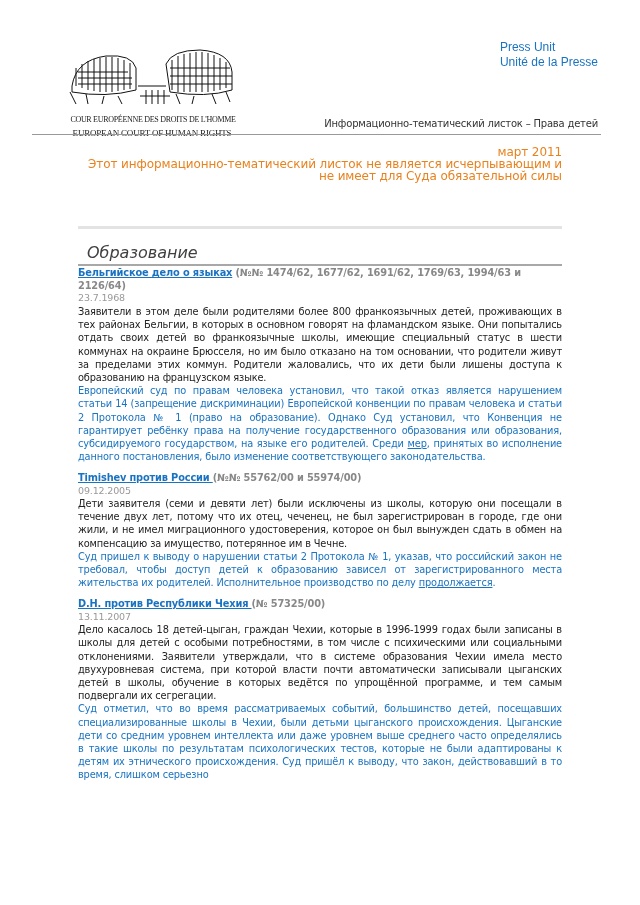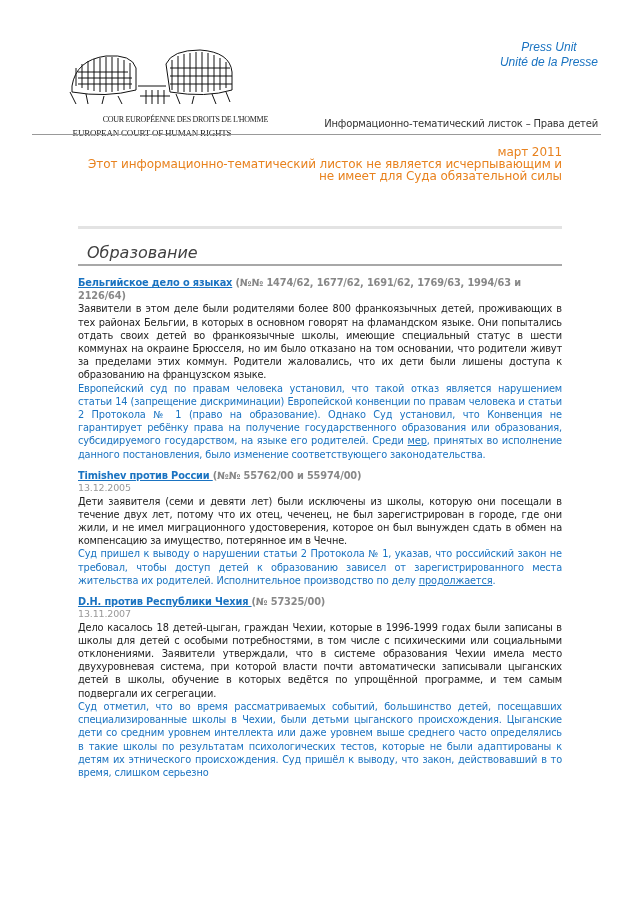"Press Unit" .press { font-style: italic -> none; text-align: center -> left }
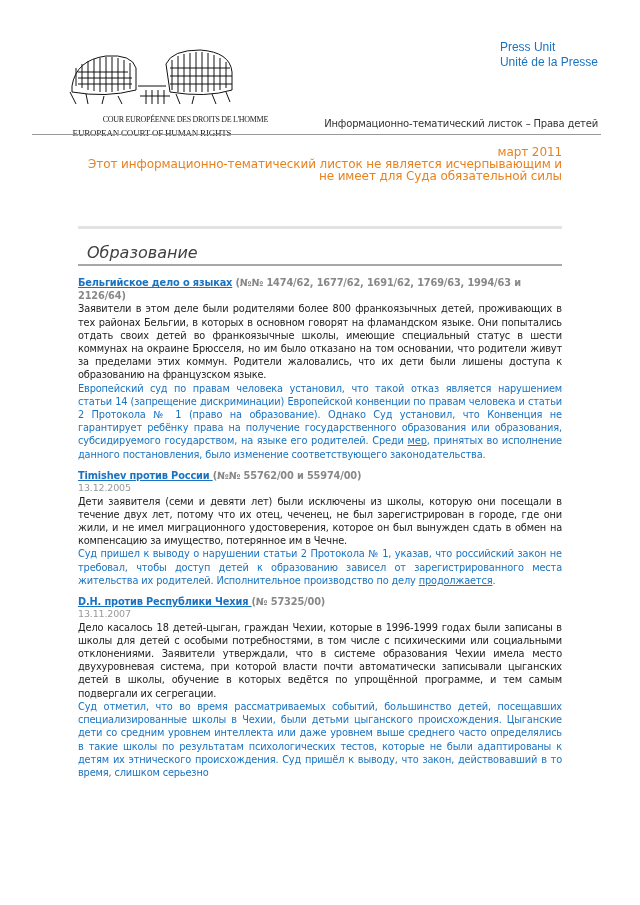"COUR EUROPÉENNE DES DROITS DE" .logo-fr { text-align: right -> center }
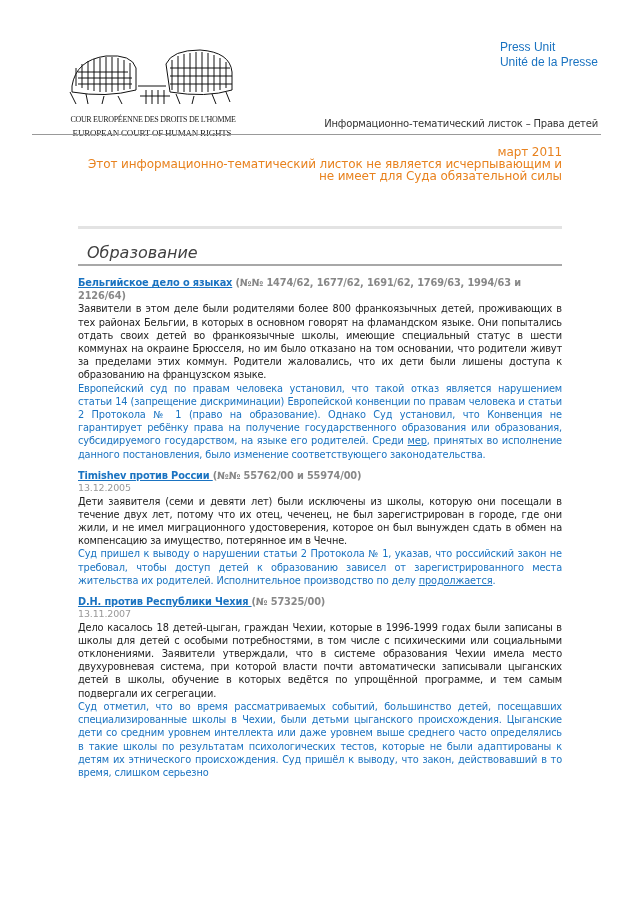"Бельгийское дело о языках (№№" .content { top: 276px -> 266px }
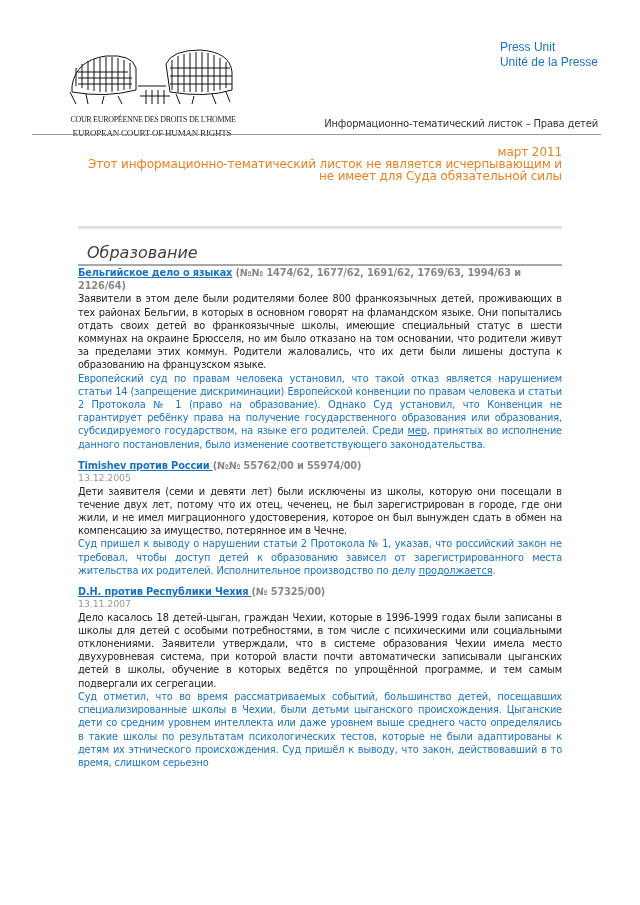"23.7.1968" div.case-date { html: none -> <div>23.7.1968</div> }
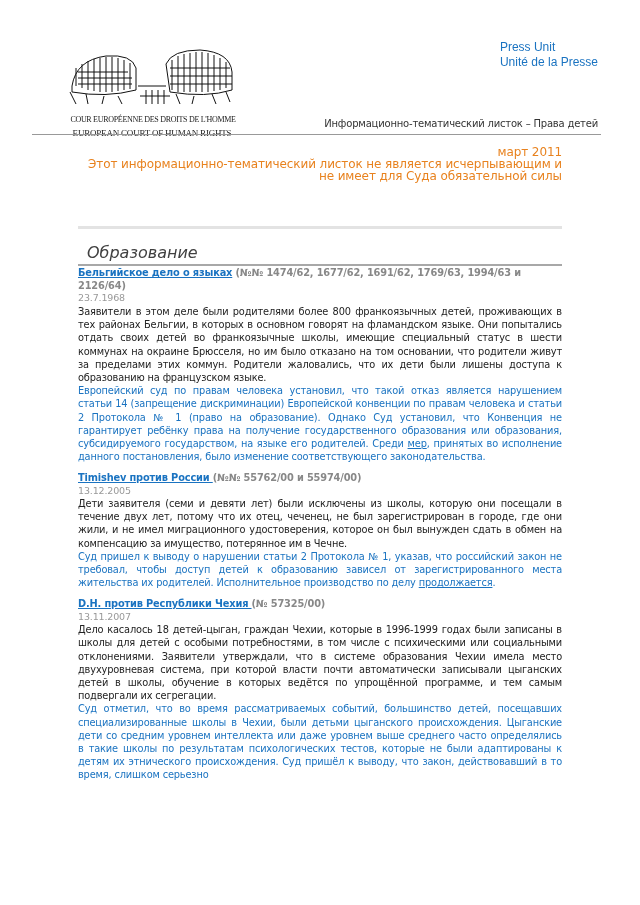"13.12.2005" div.case-date { text: 13.12.2005 -> 09.12.2005 }
